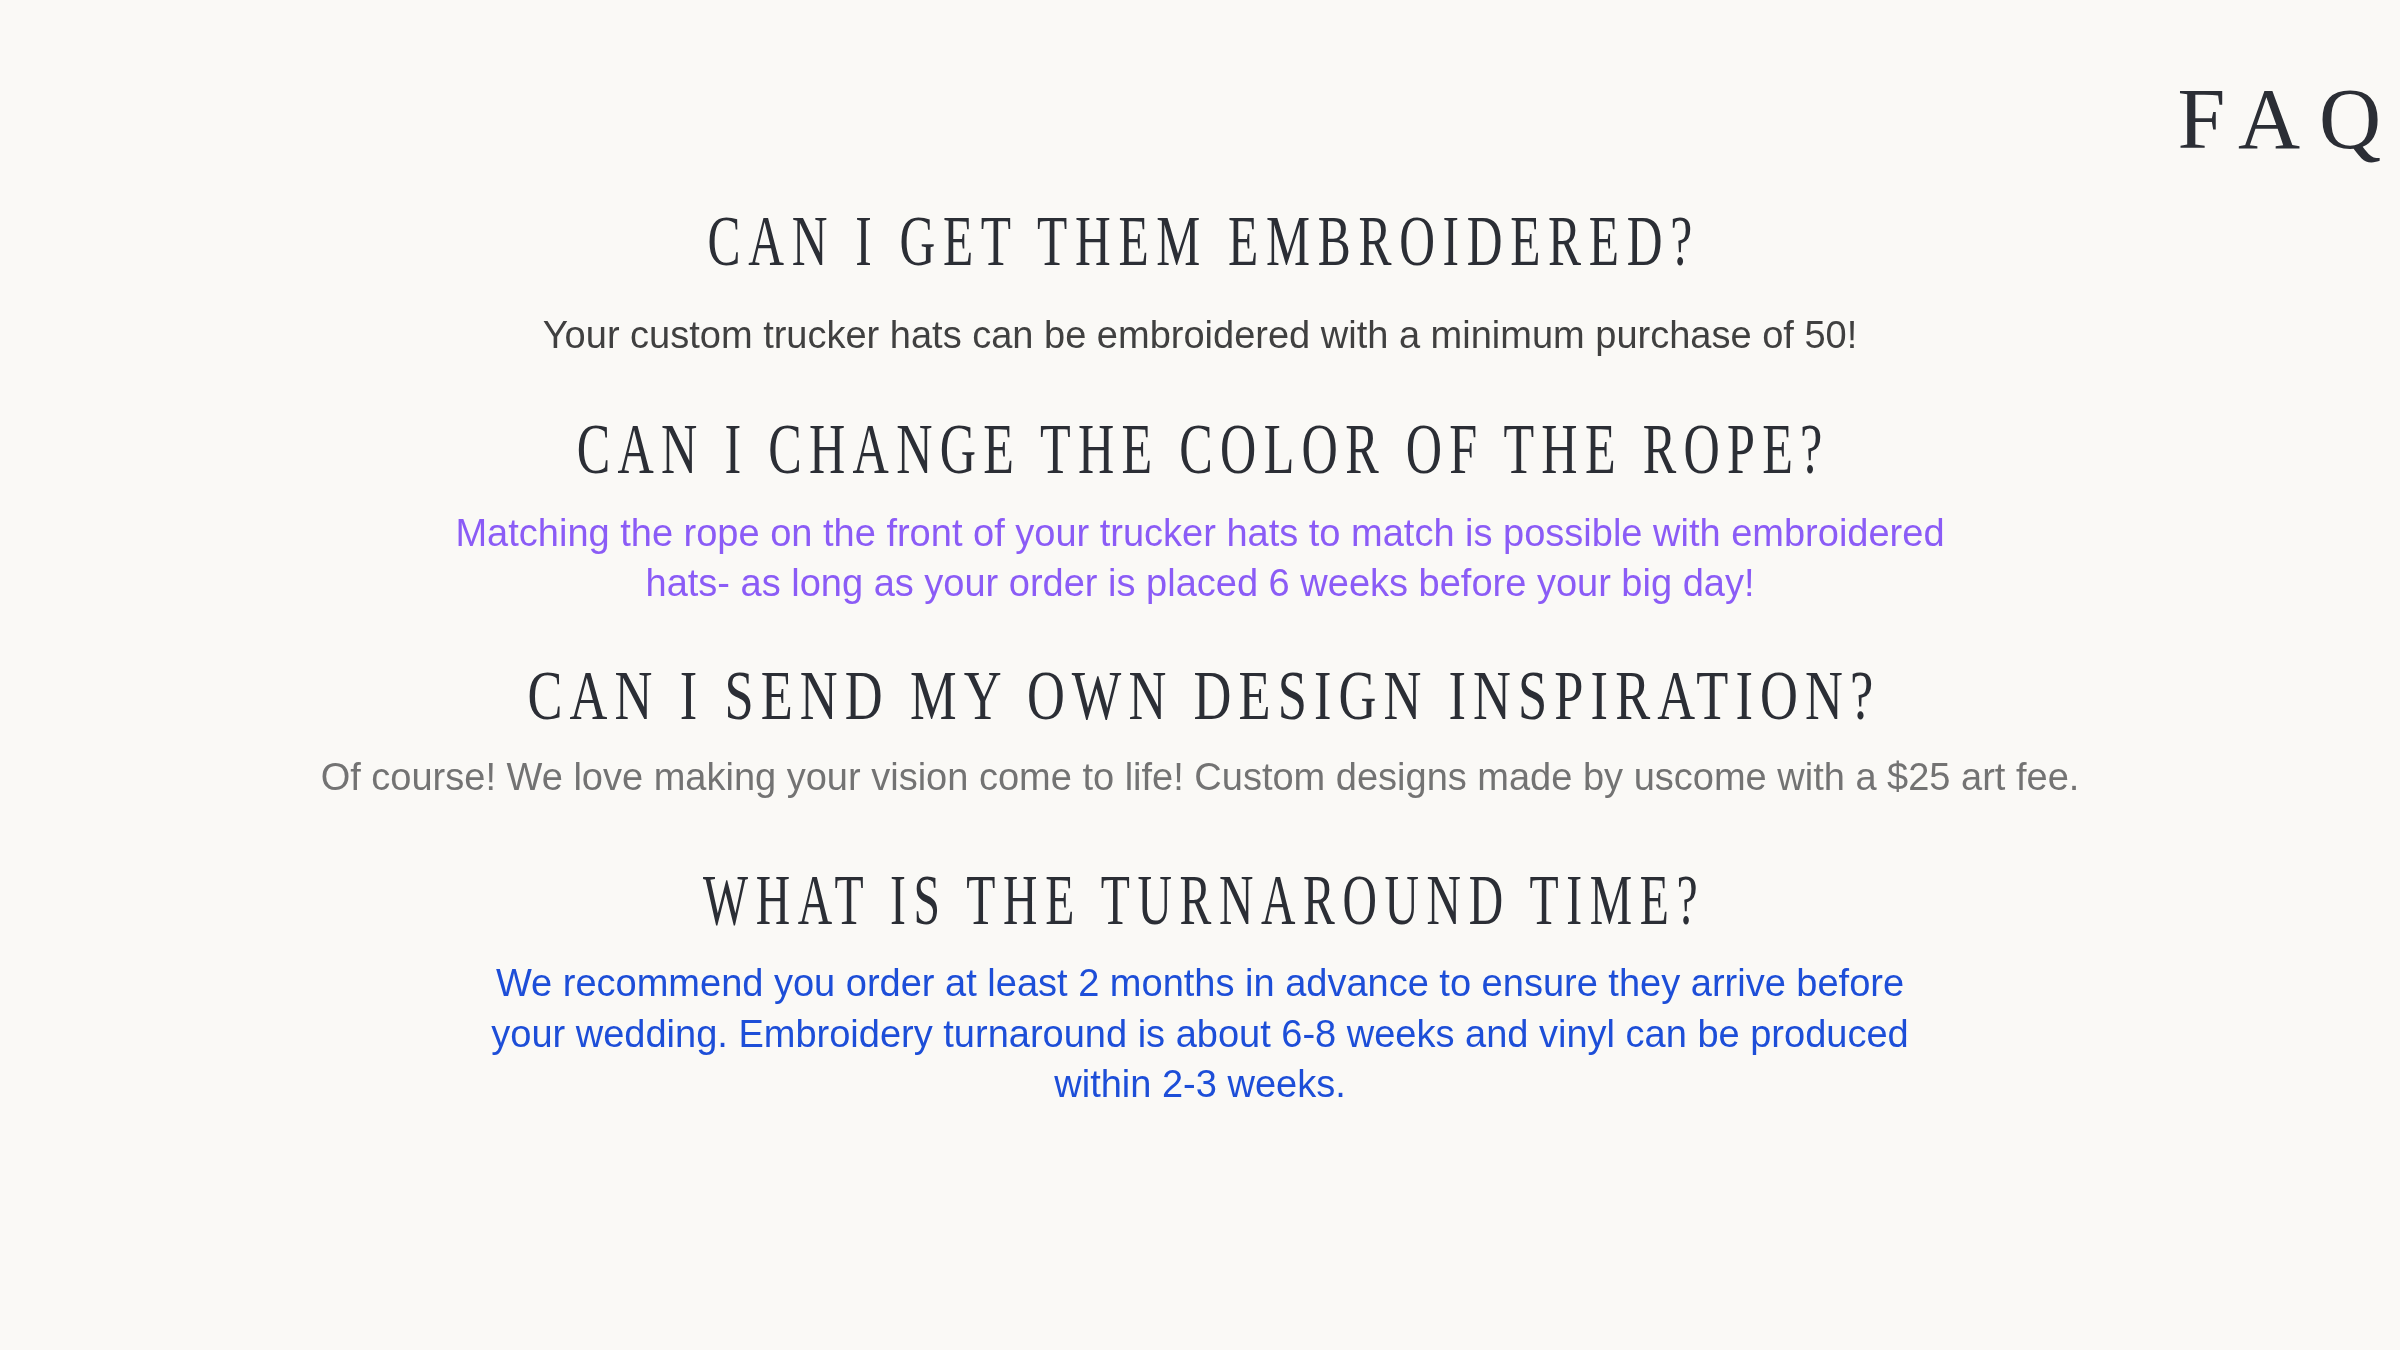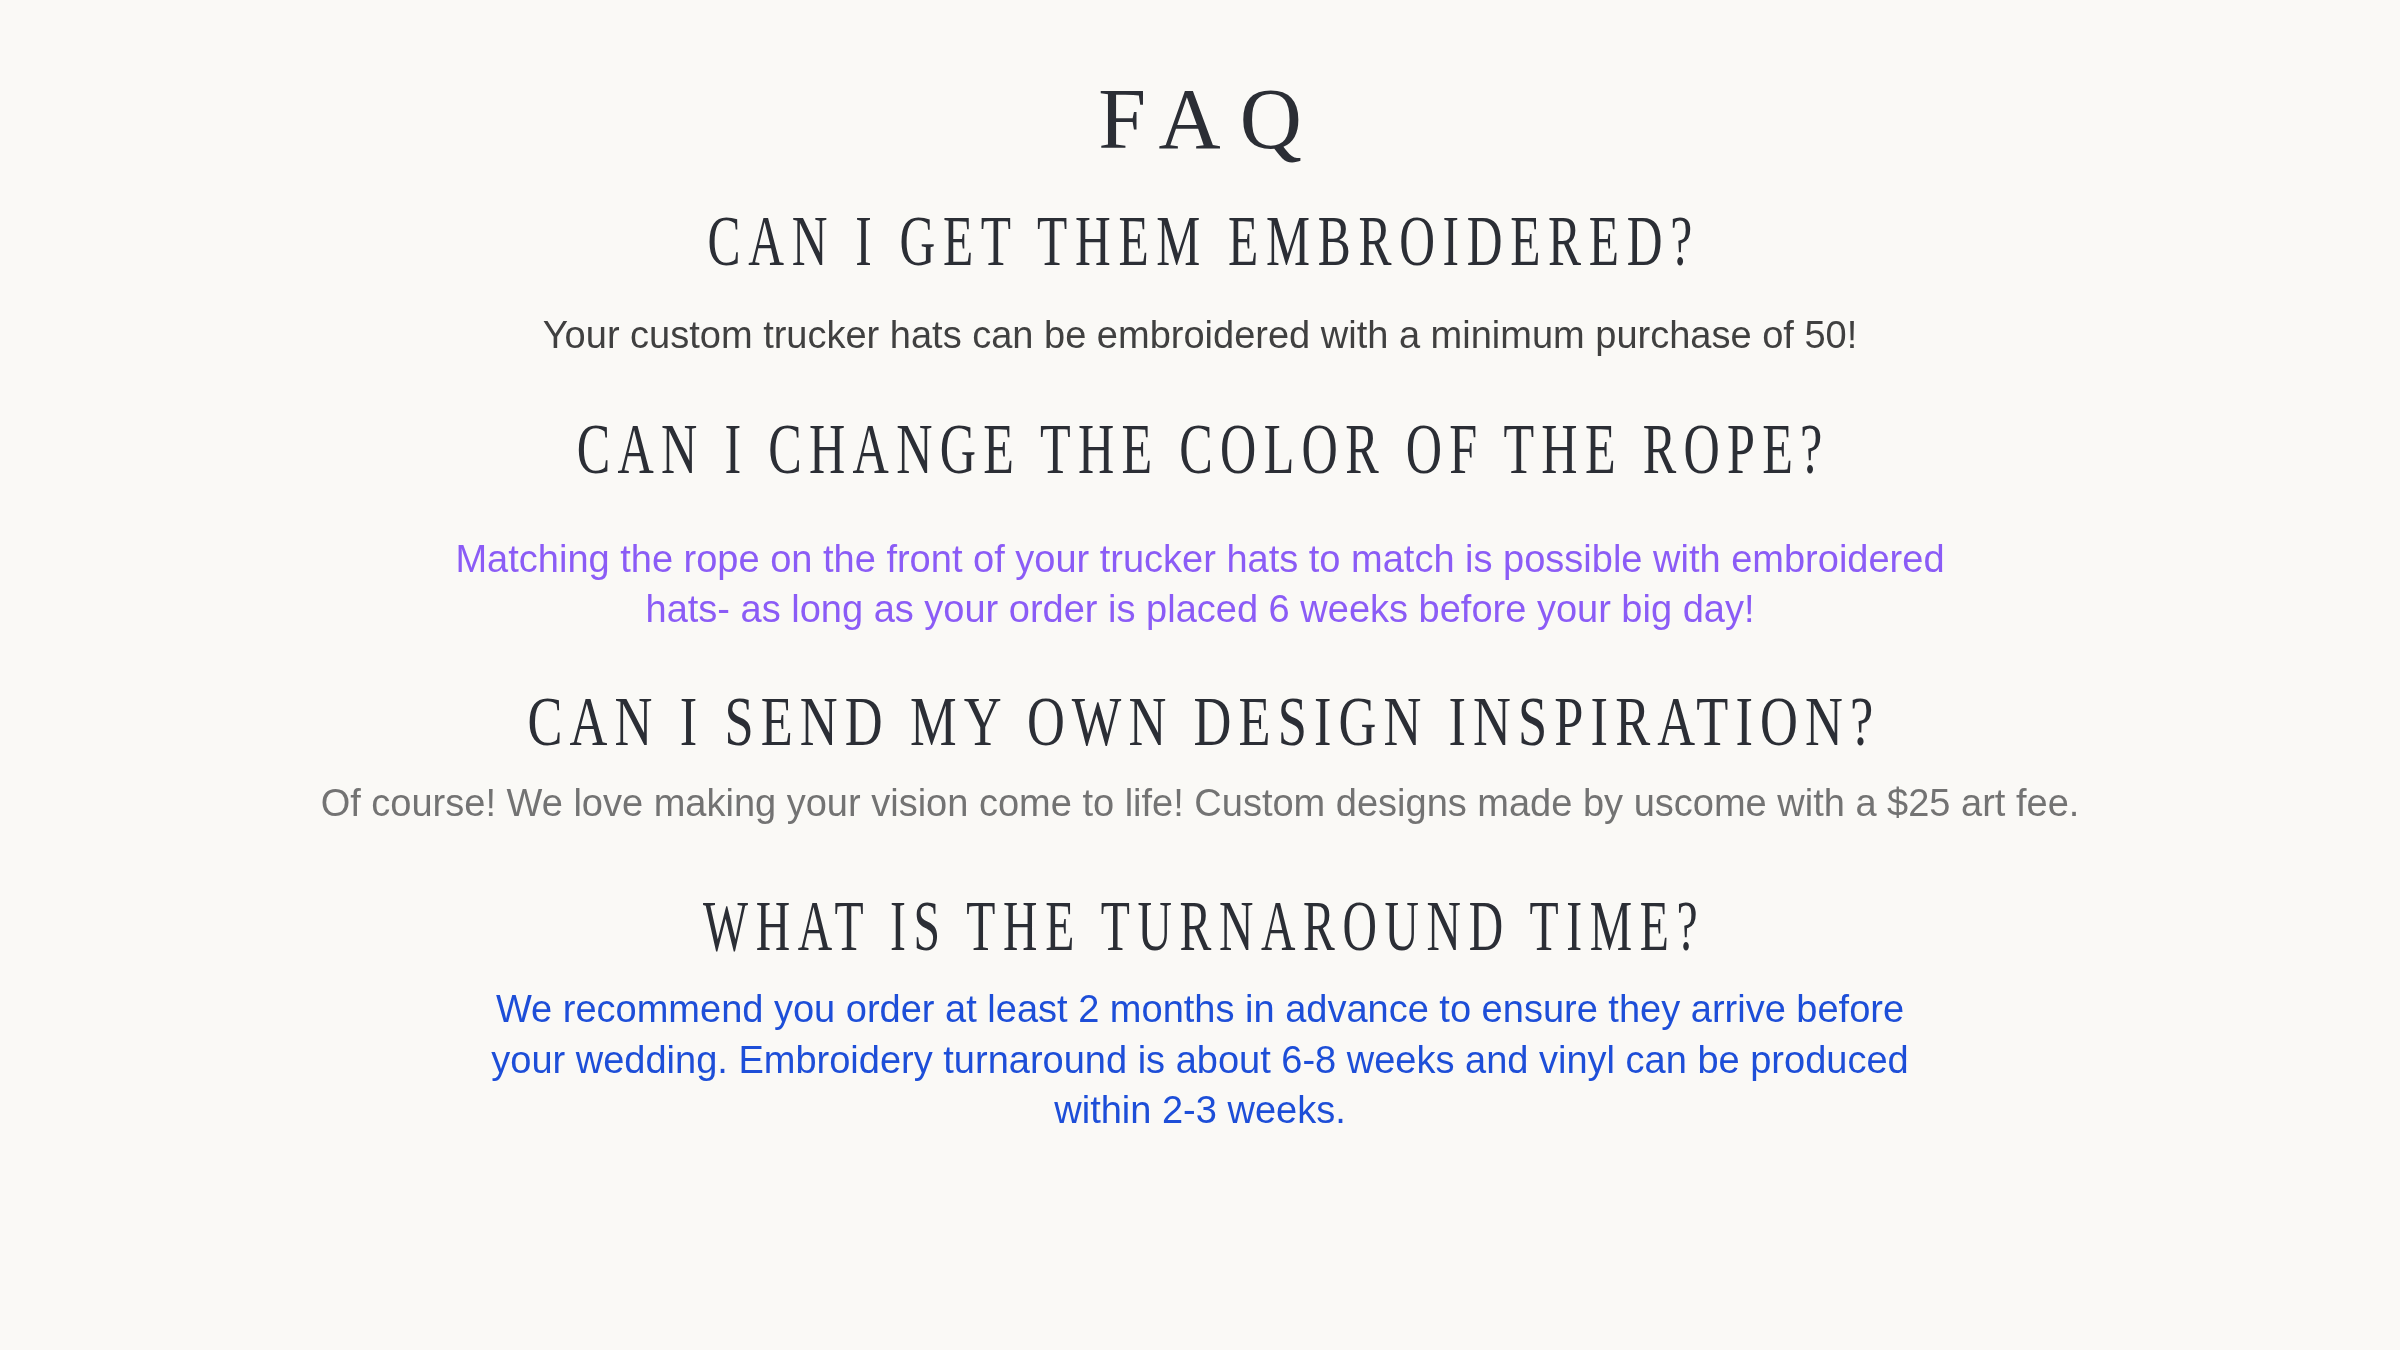"FAQ" #page { align-items: center -> flex-end }
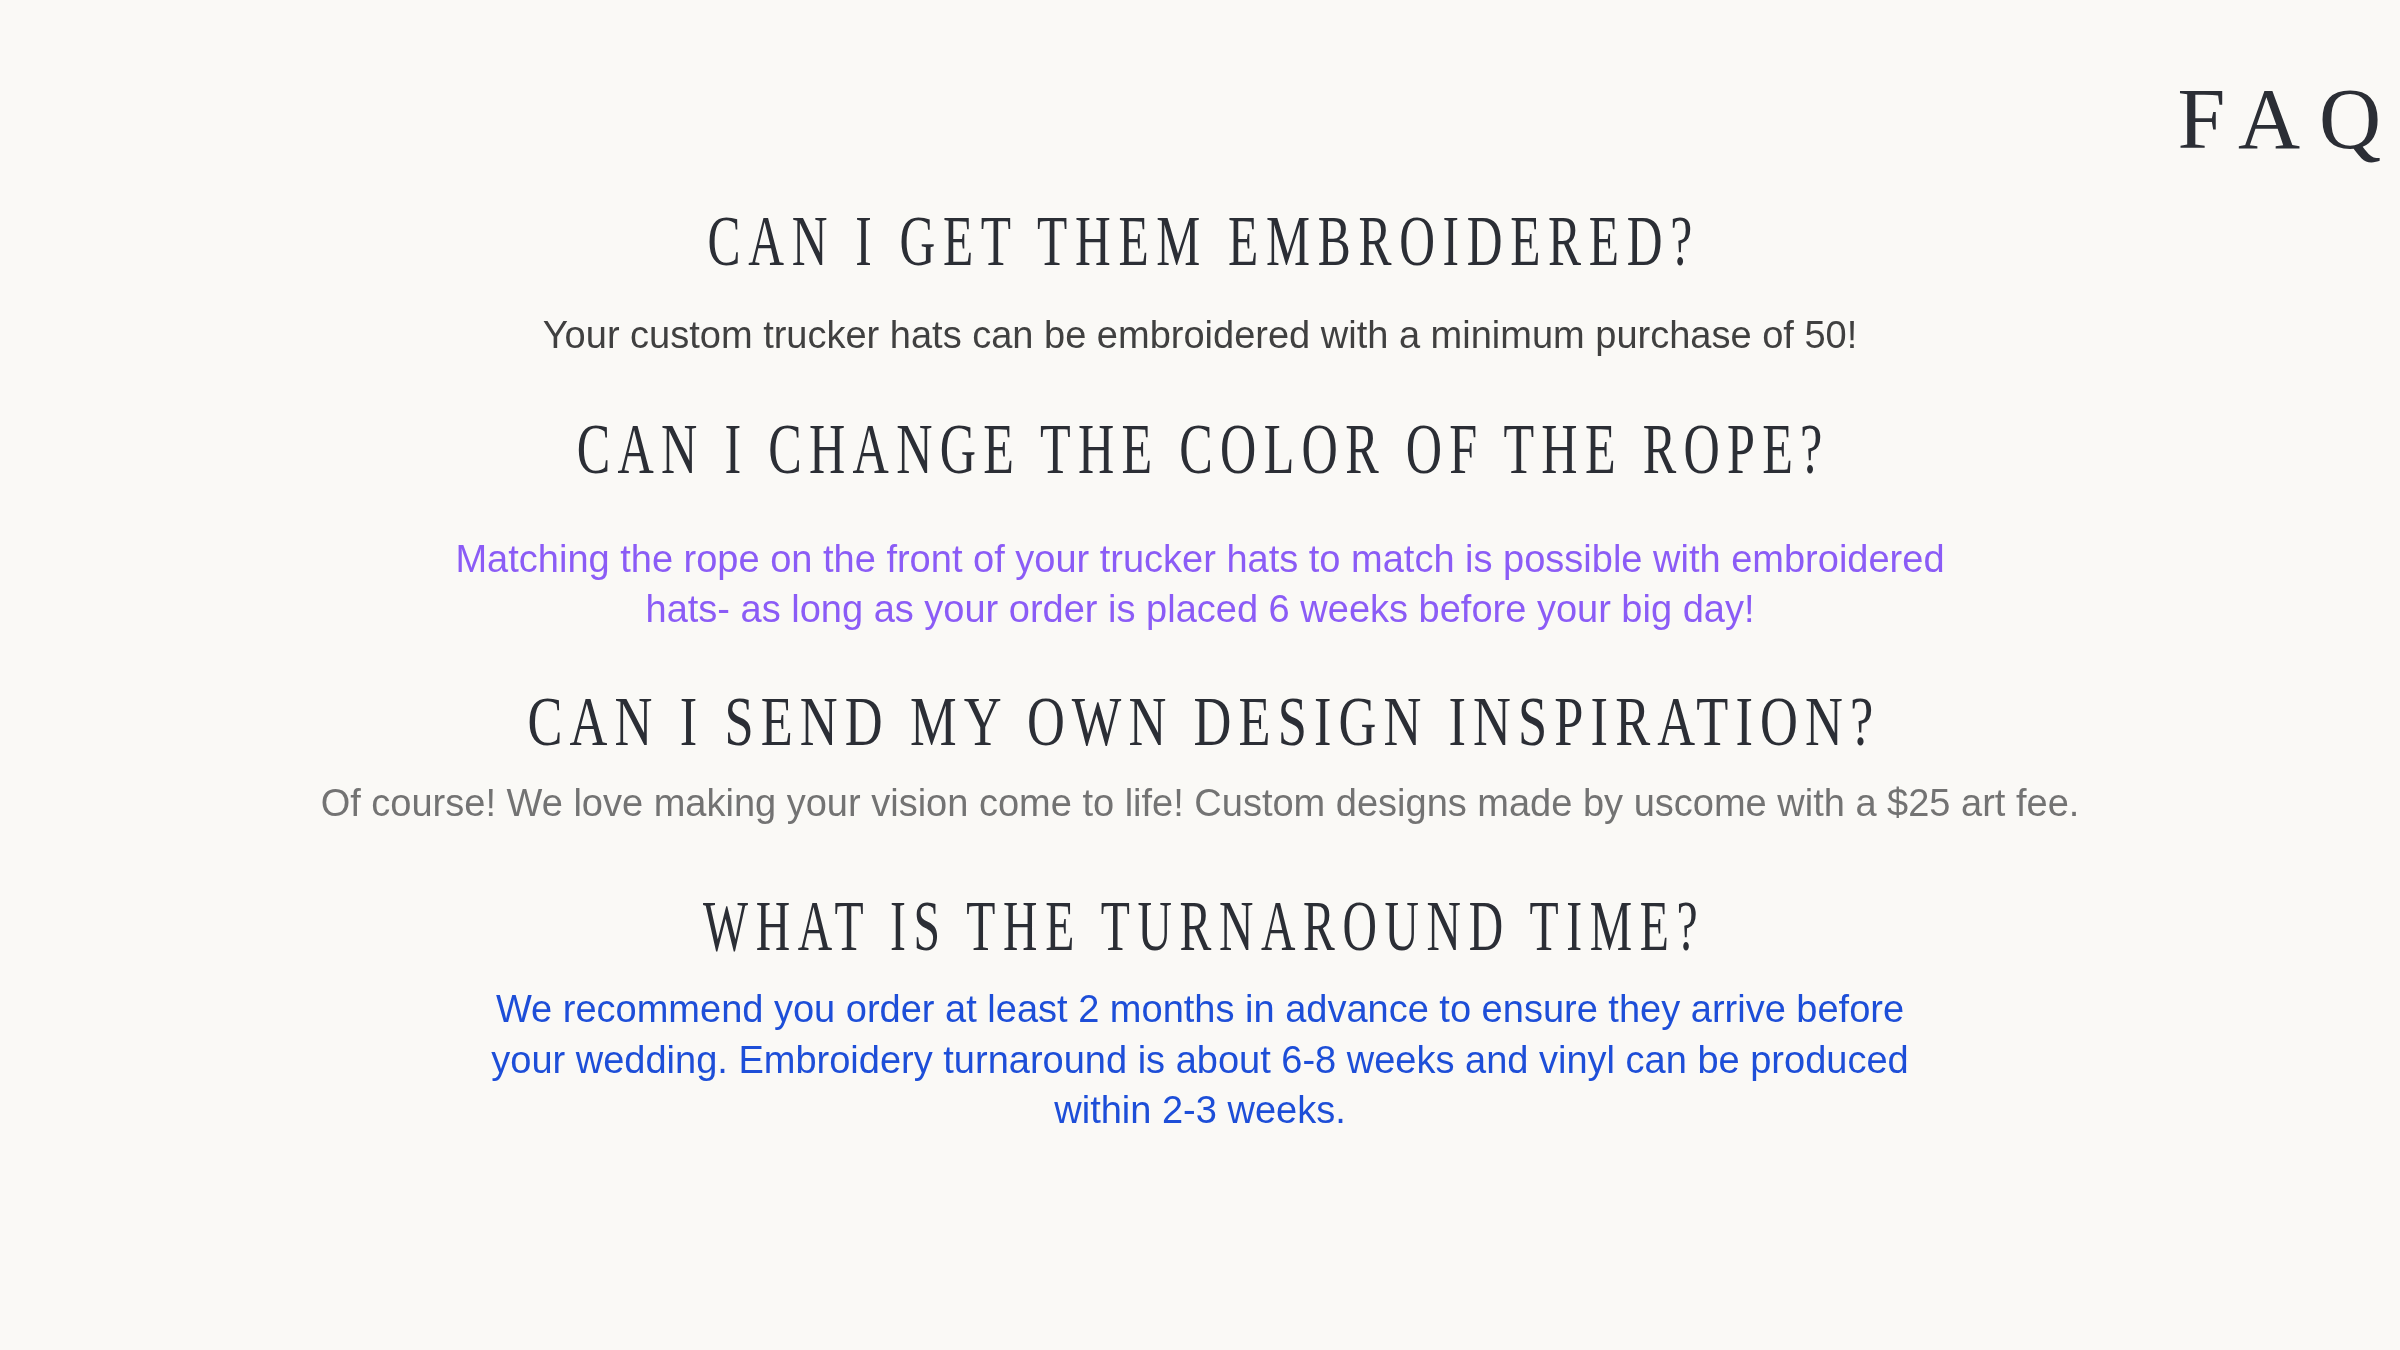"CAN I CHANGE THE COLOR" .item-1 { gap: 26px -> none }
